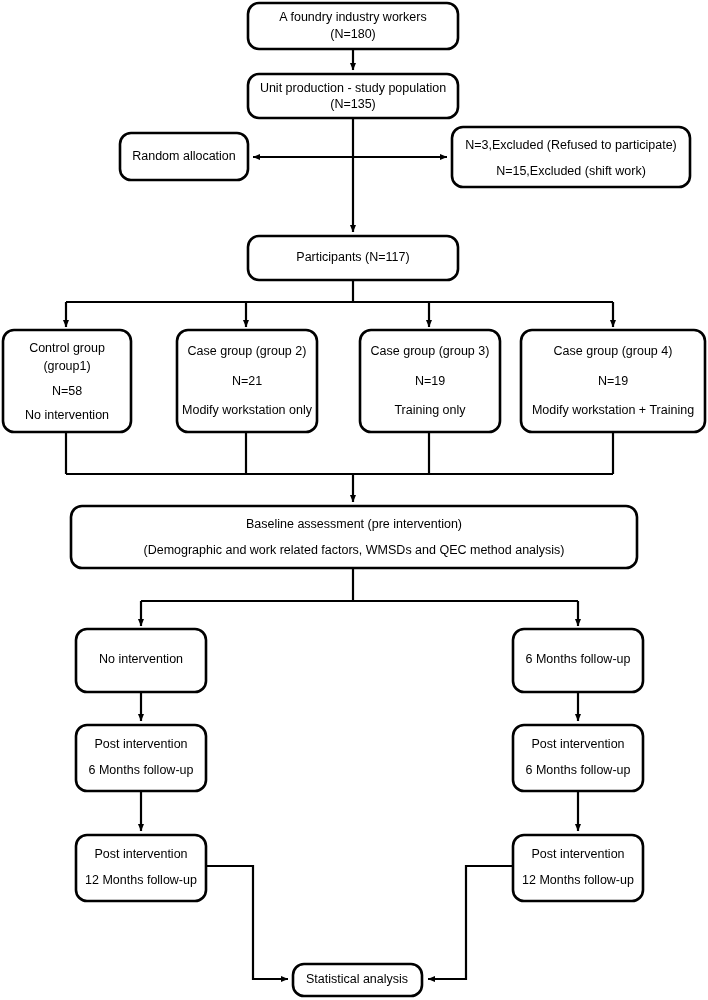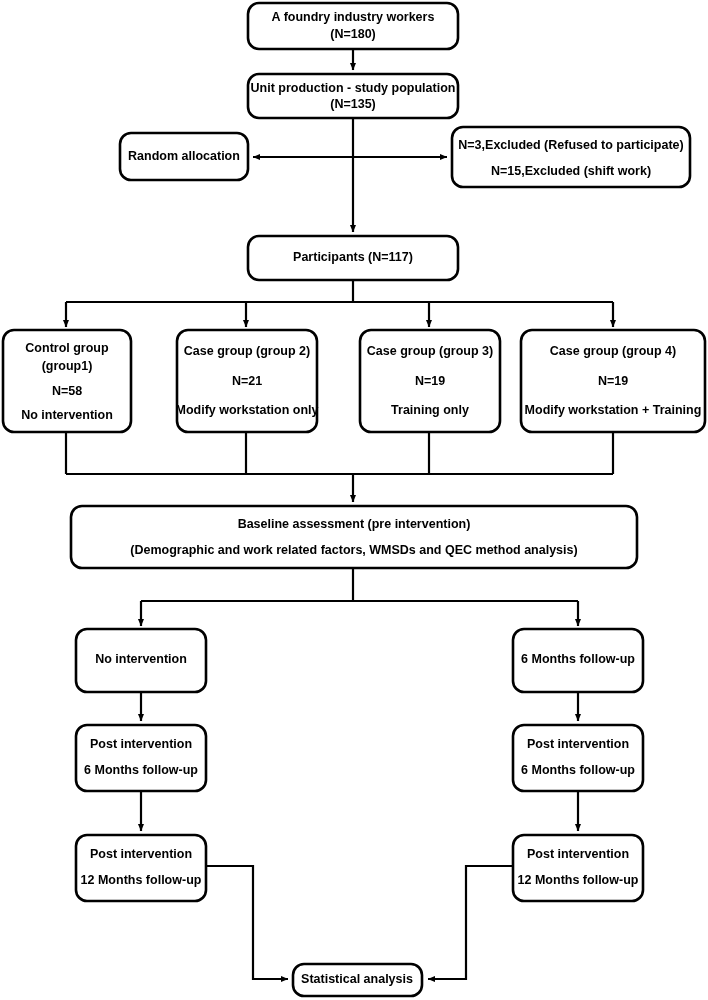"A foundry industry workers" #flowchart-root { font-weight: bold -> none }
